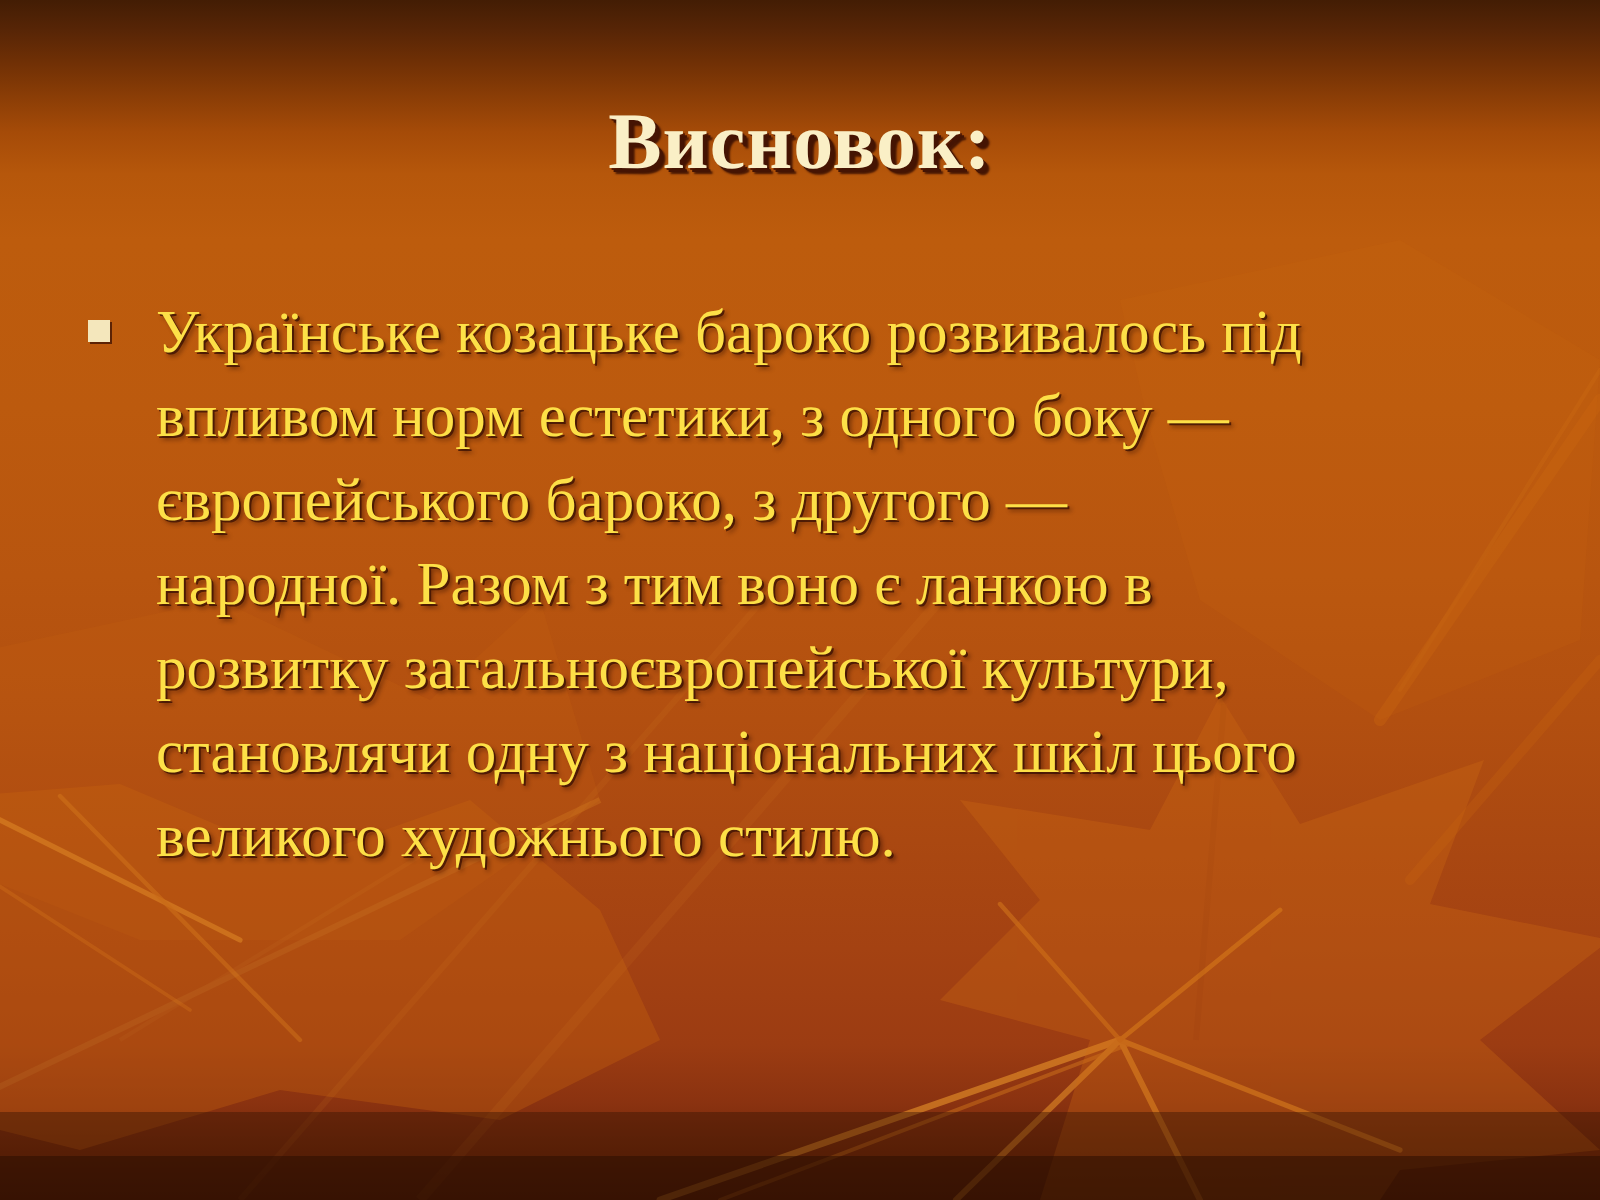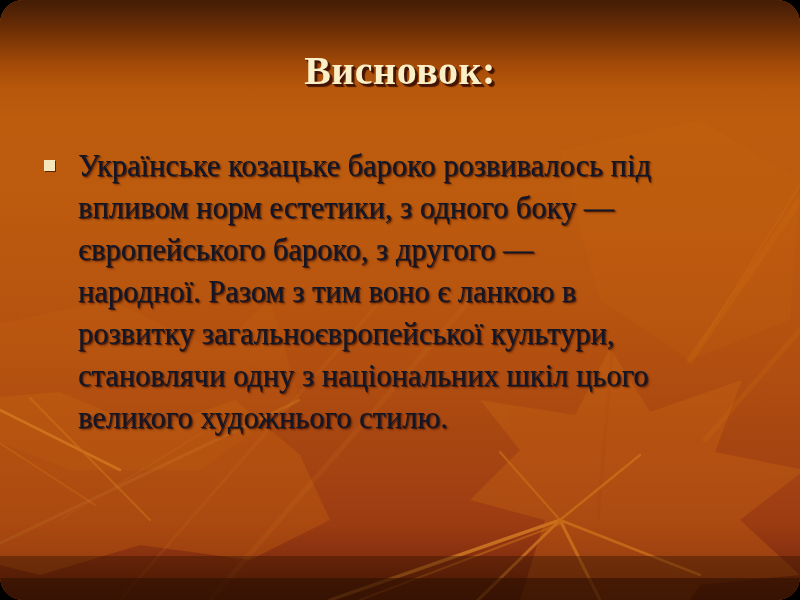"Висновок:" #slide { border-radius: 23px -> none }
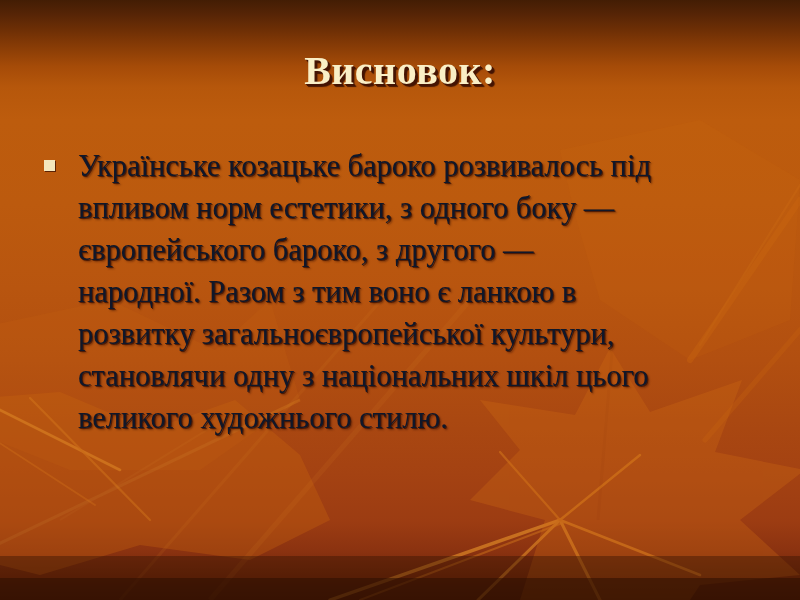"Українське козацьке бароко розвивалось" .bullet-text { color: #0f172a -> #fde047 }
